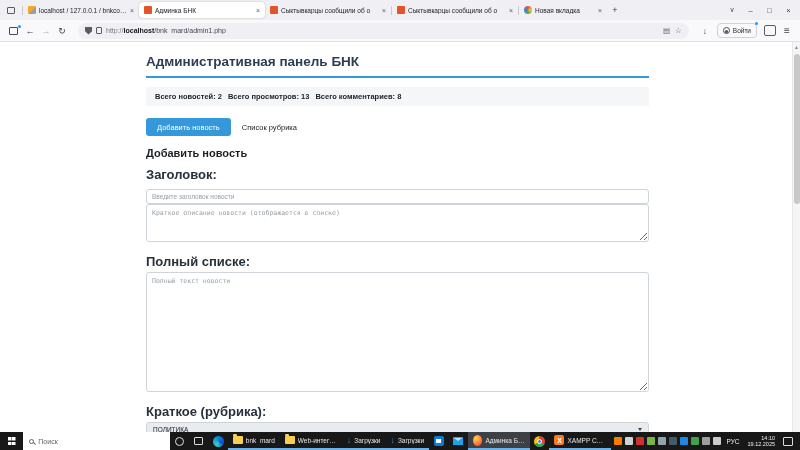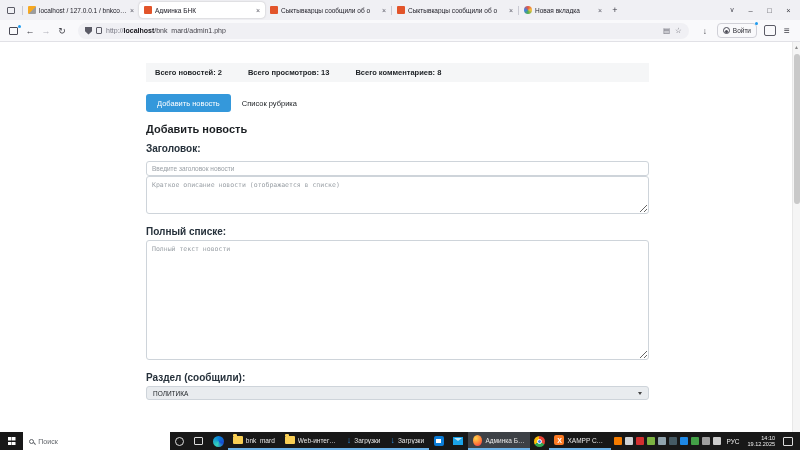"Административная панель БНК" h1.ptitle { html: none -> <h1>Административная панель БНК</h1> }
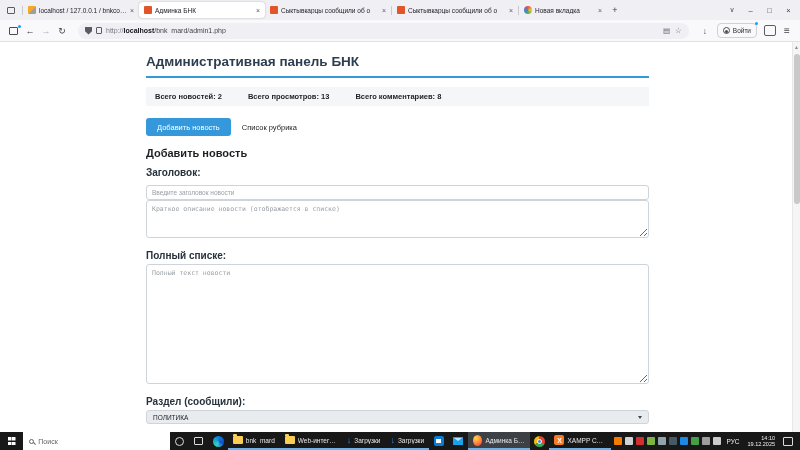"Всего новостей: 2" .stats { gap: 26px -> 6px }
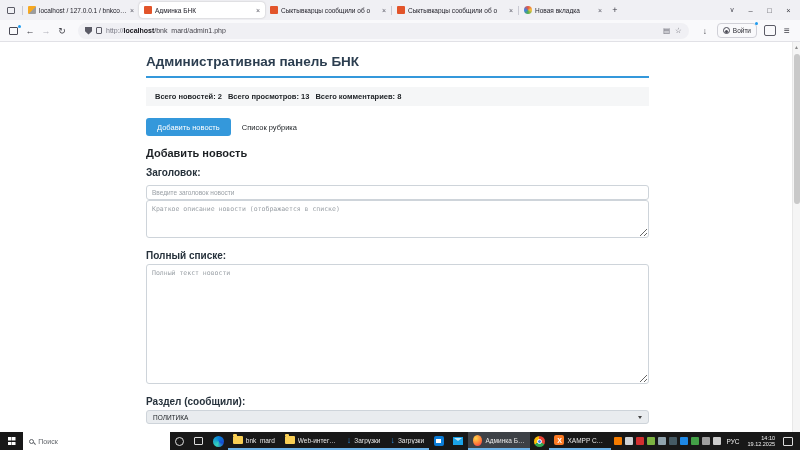"Заголовок:" .flabel { font-size: 10px -> 13px }
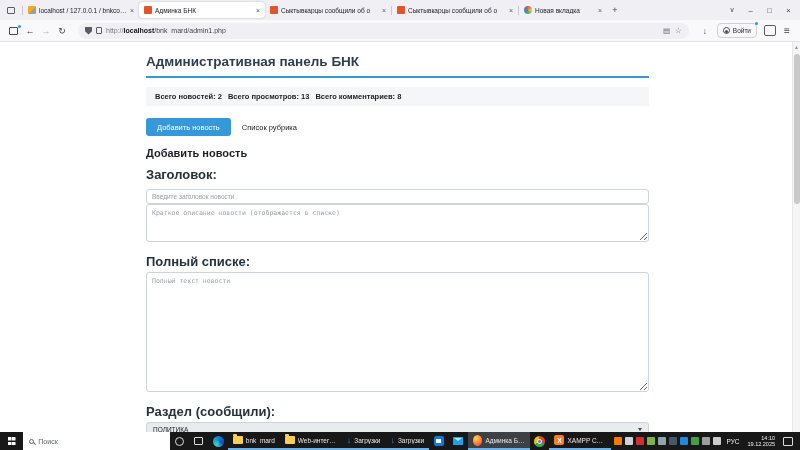"Раздел (сообщили):" label.flabel { text: Раздел (сообщили -> Краткое (рубрика }
